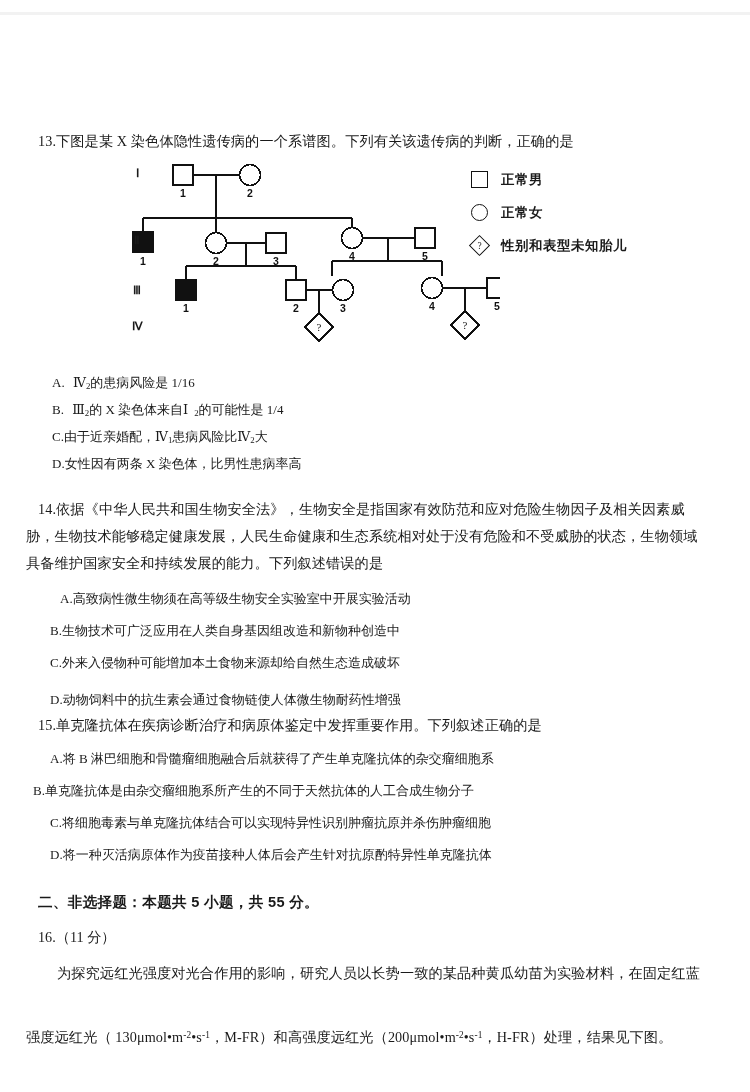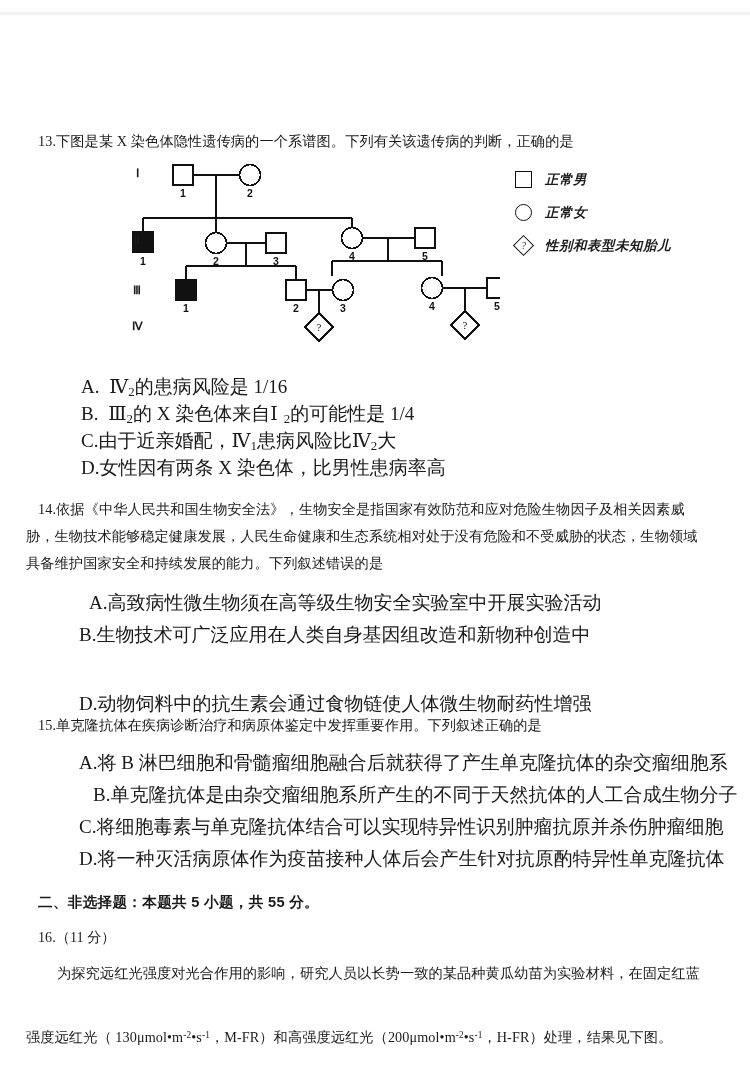"正常男" #legend-box { font-style: italic -> none; left: 510px -> 466px }
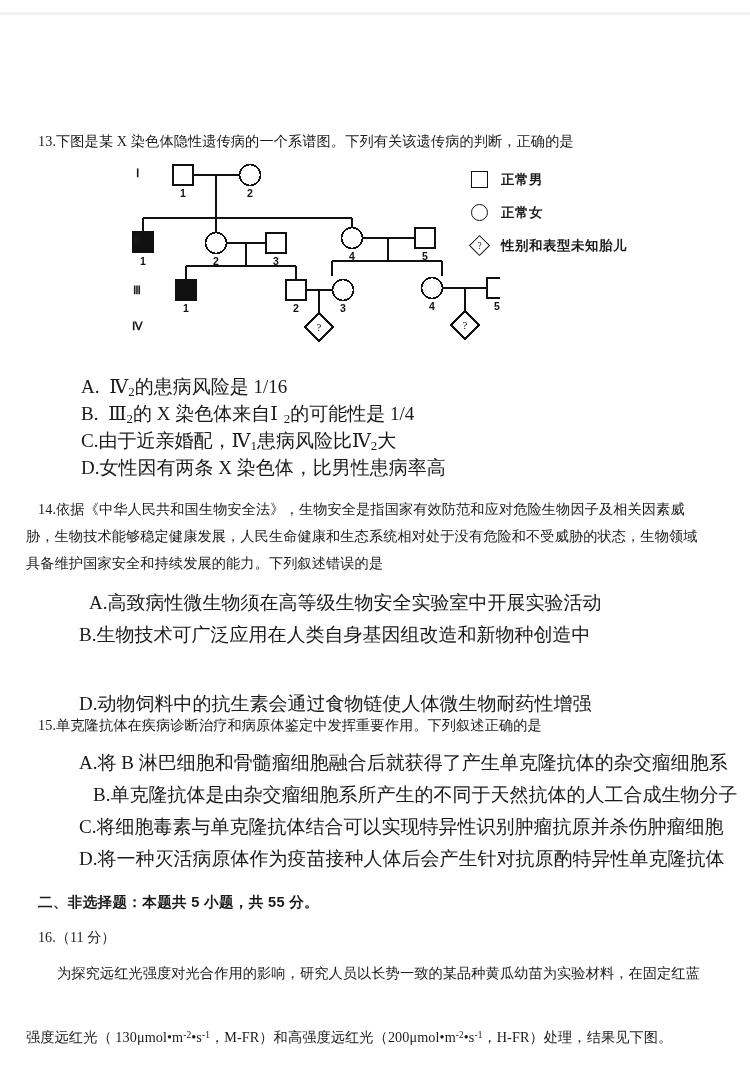"A. Ⅳ2的患病风险是 1/16" .opt { font-size: 19px -> 13px; margin-left: 29px -> none }
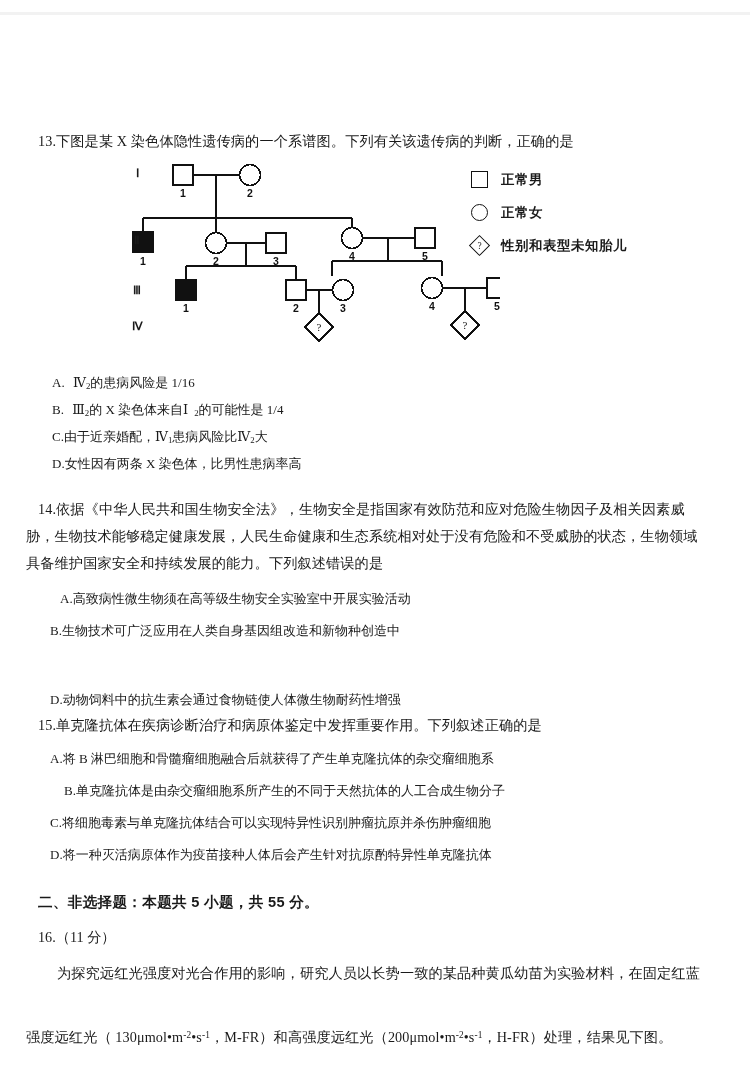"C.外来入侵物种可能增加本土食物来源却给自然生态造成破坏" div.abs { html: none -> <div>C.外来入侵物种可能增加本土食物来源却给自然生态造成破坏</div> }
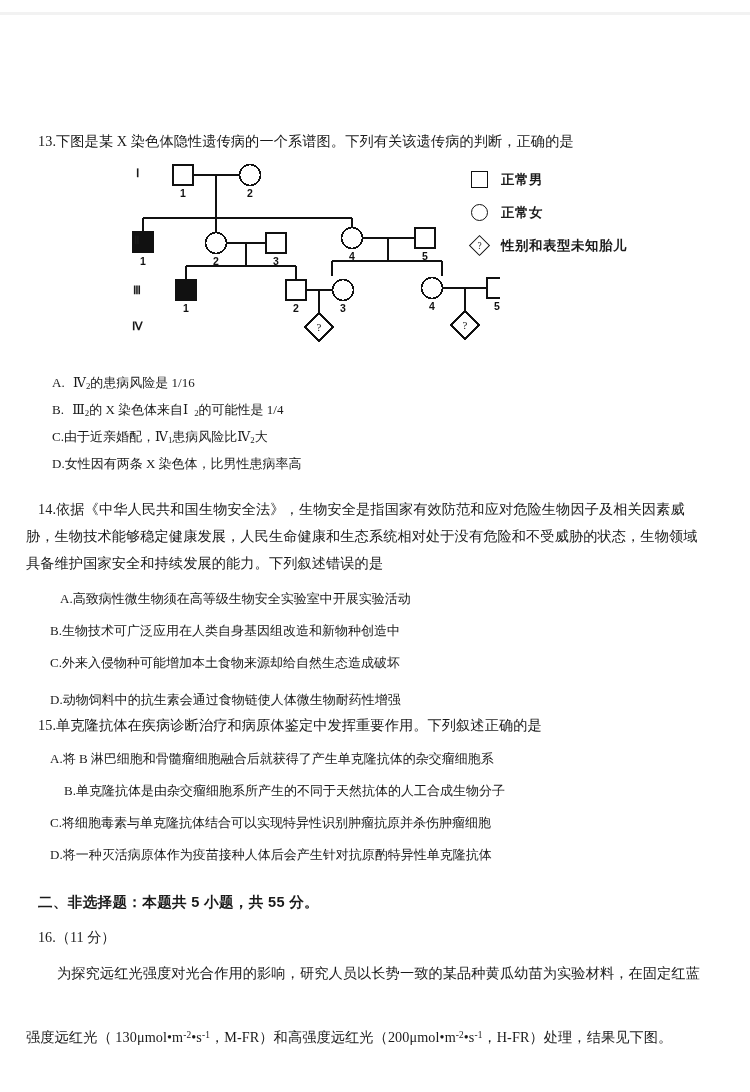"B.单克隆抗体是由杂交瘤细胞系所产生的不同于天然抗体的人工合成生物分子" div.abs { left: 64px -> 33px }
